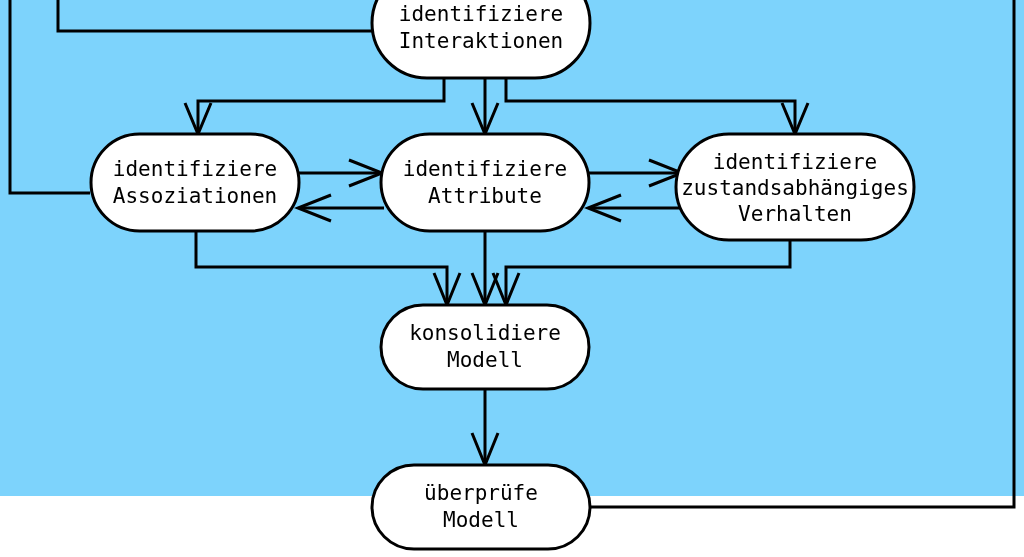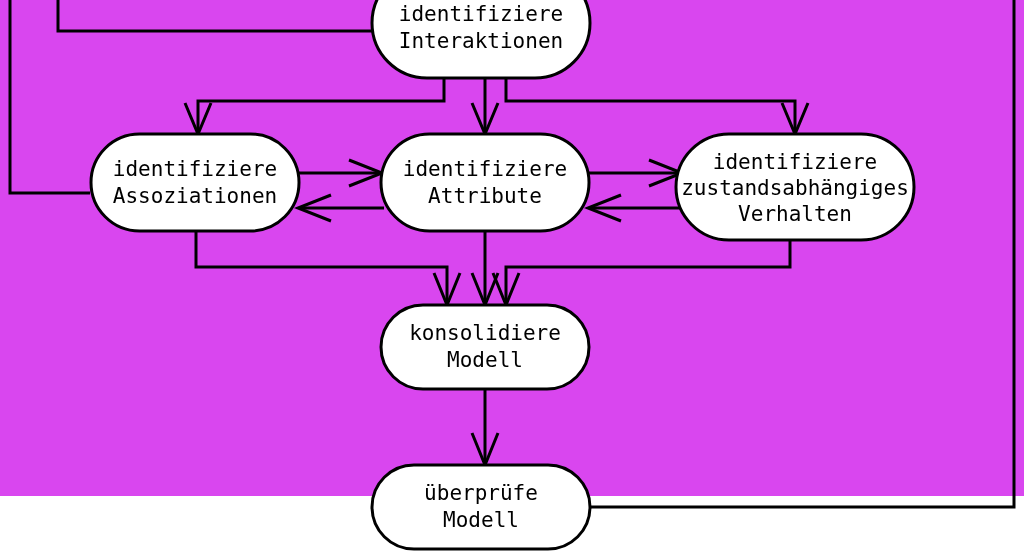"identifiziere" #diagram-root { background: #d946ef -> #7dd3fc }
